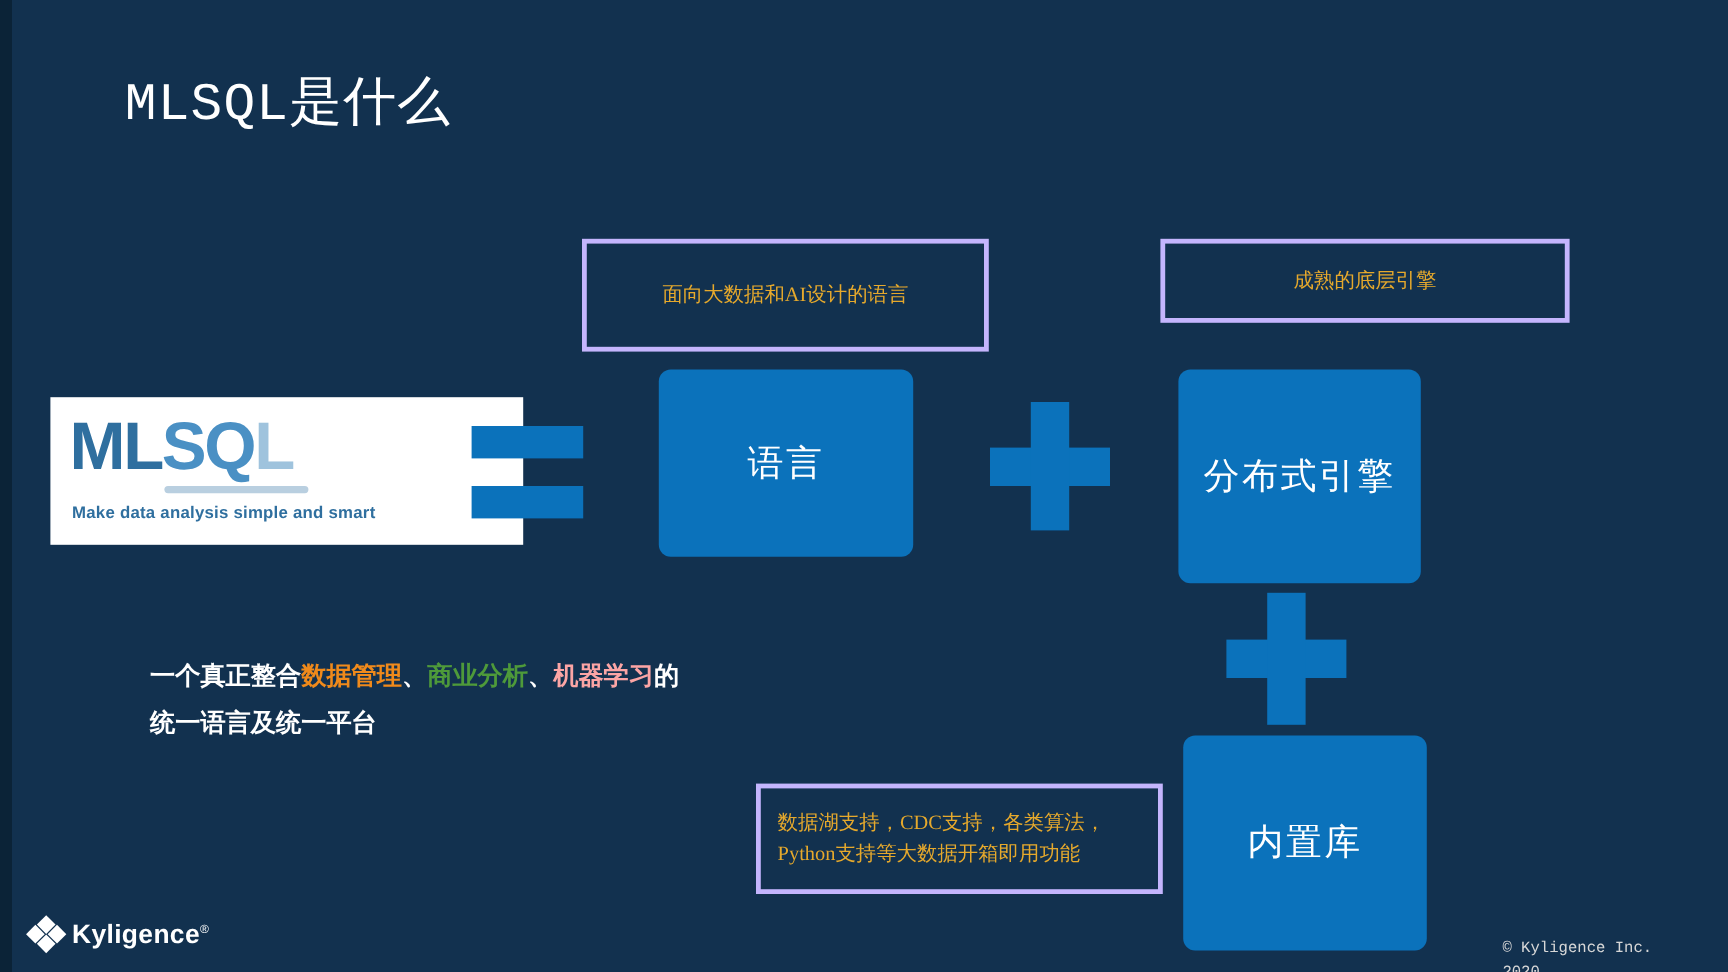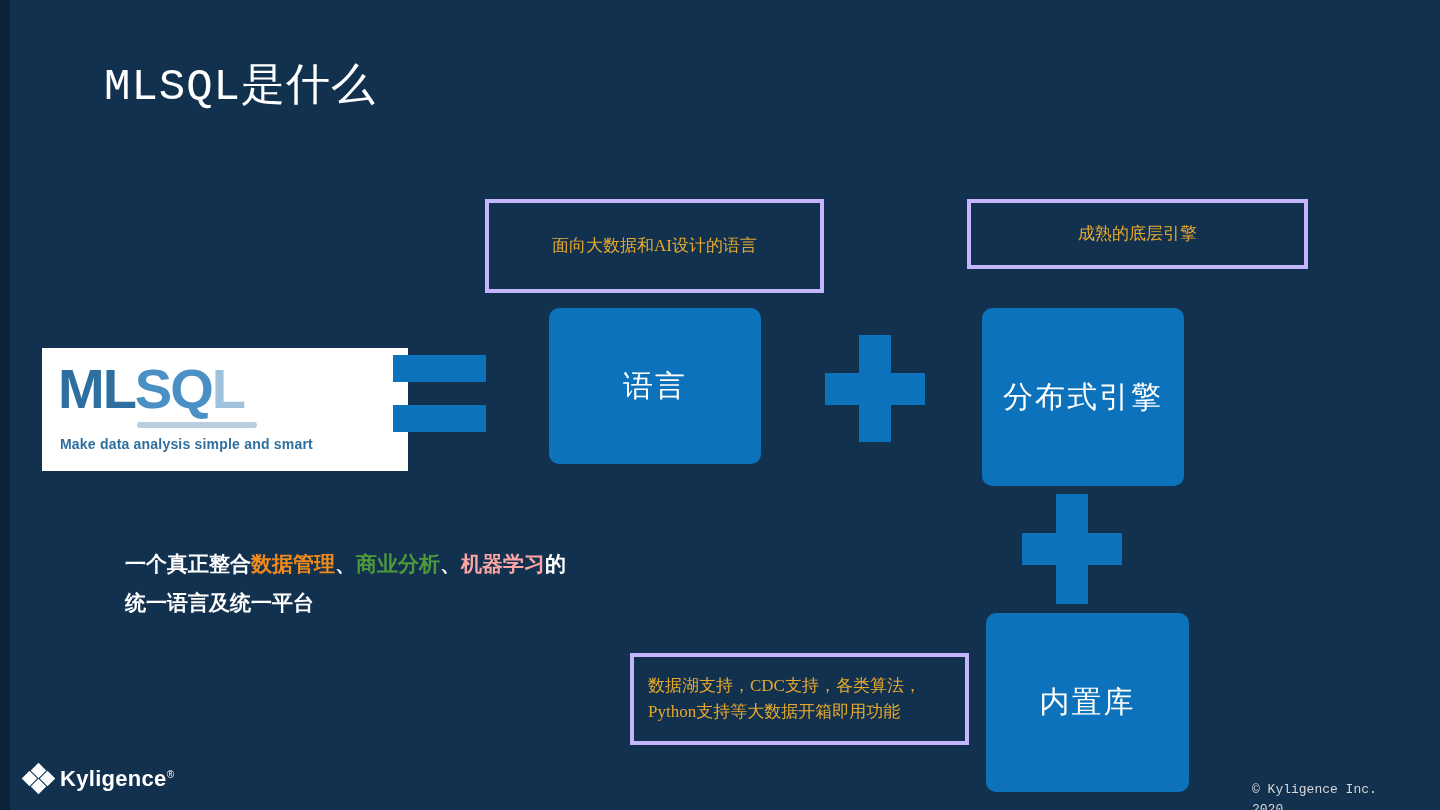"MLSQL" .logo-card { padding-left: none -> 28px; top: 348px -> 331px }
